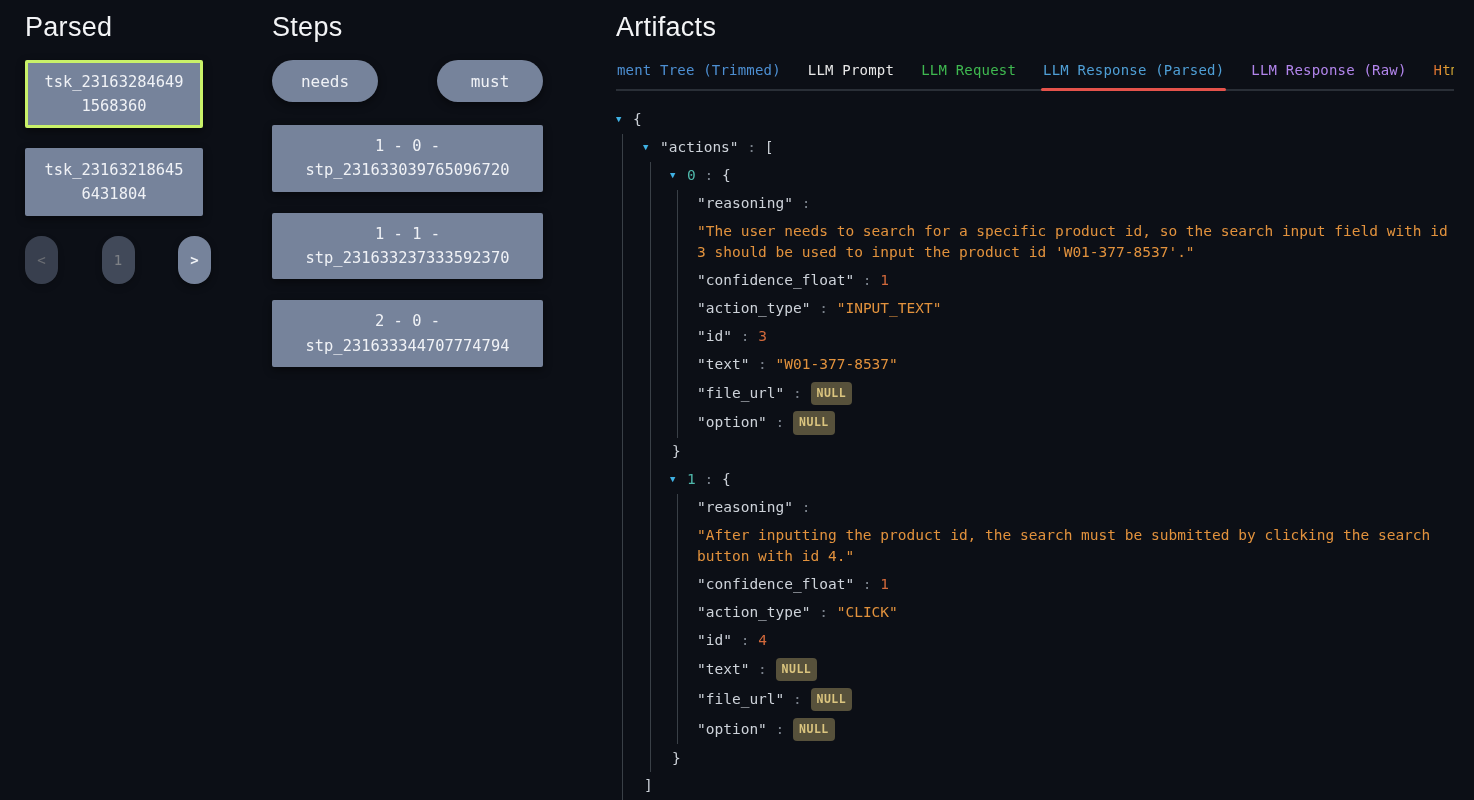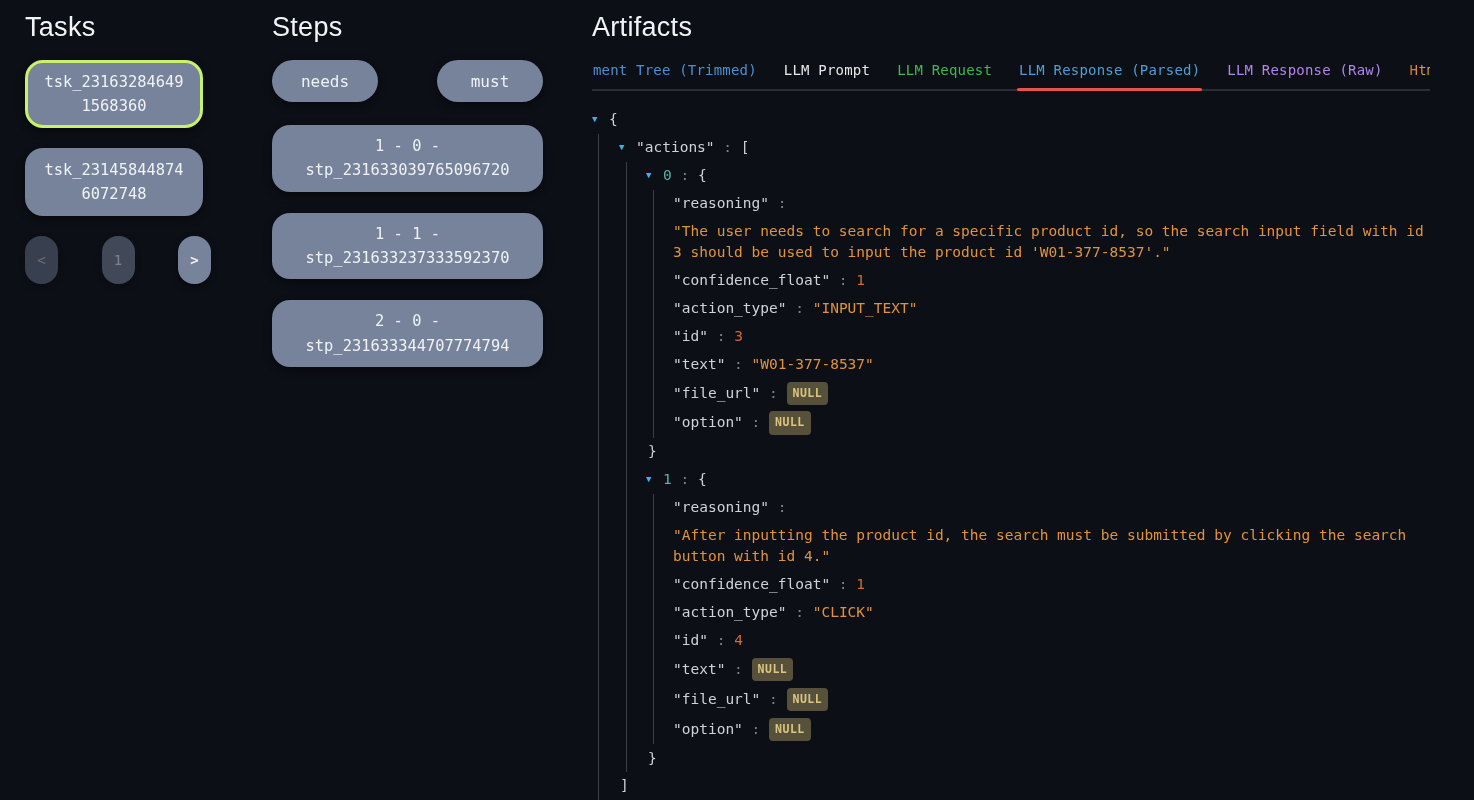"Tasks" h1 { text: Tasks -> Parsed }
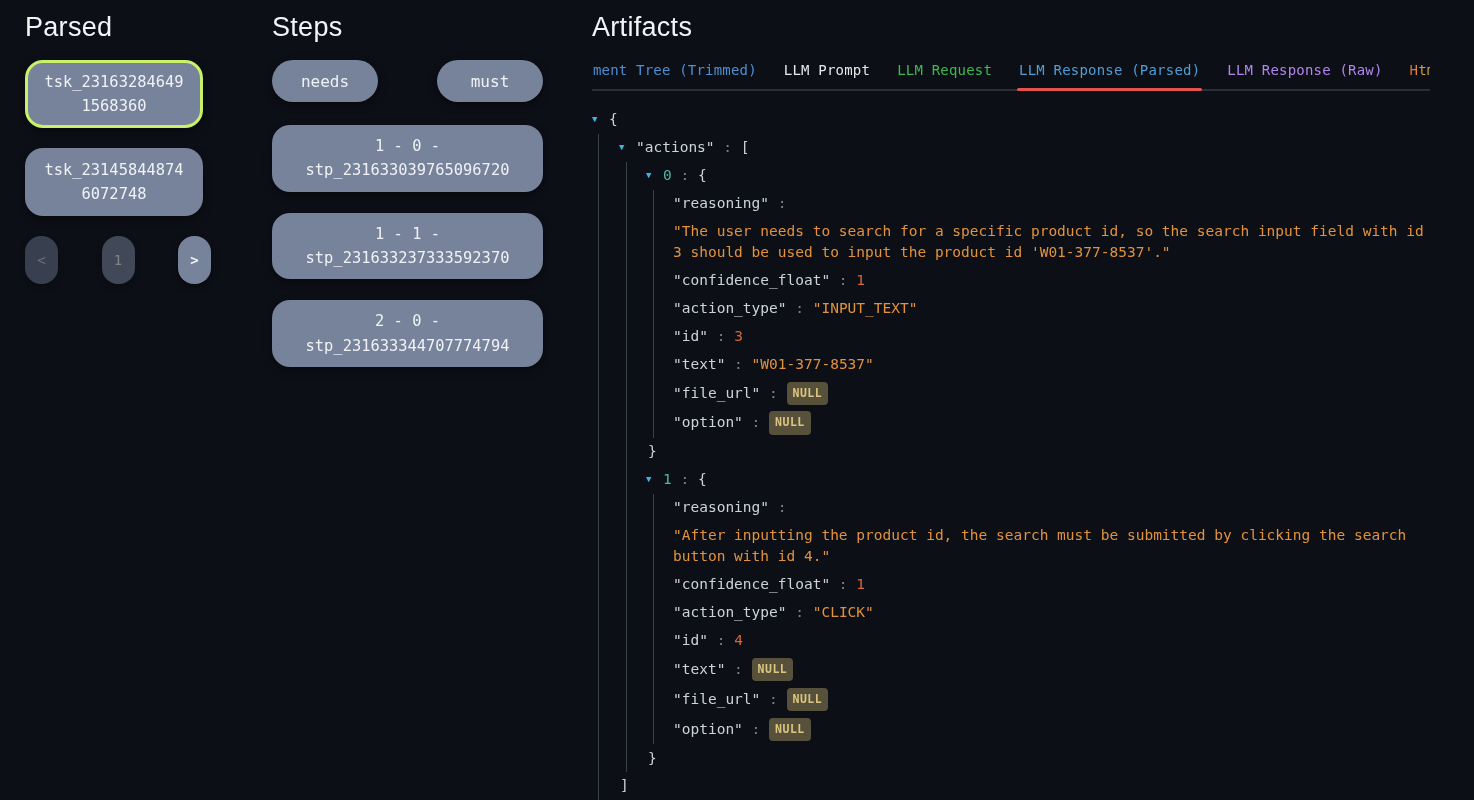"Artifacts" .artifacts { left: 592px -> 616px }
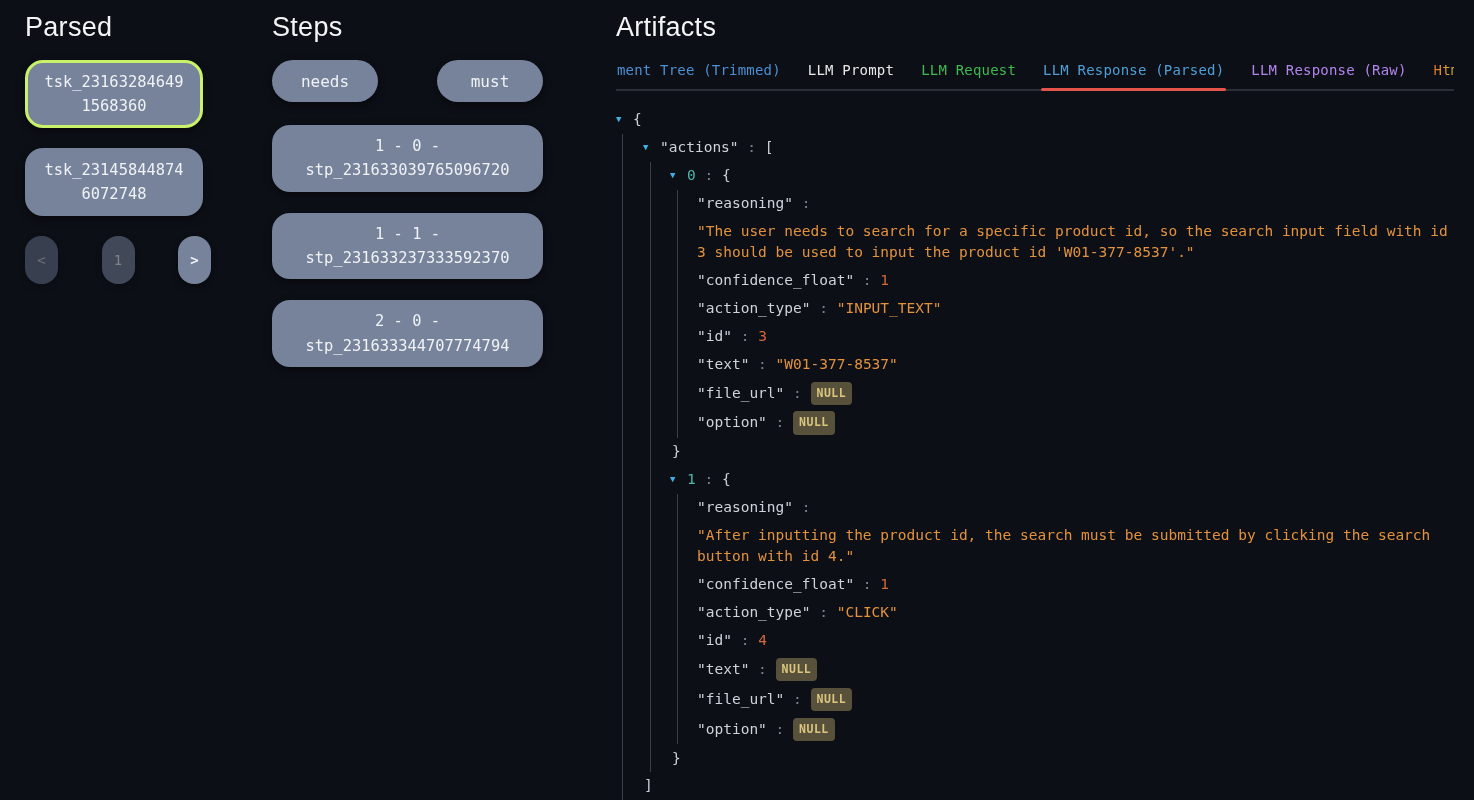"tsk_231632846491568360" .pill-btn { border-radius: 18px -> 2px }
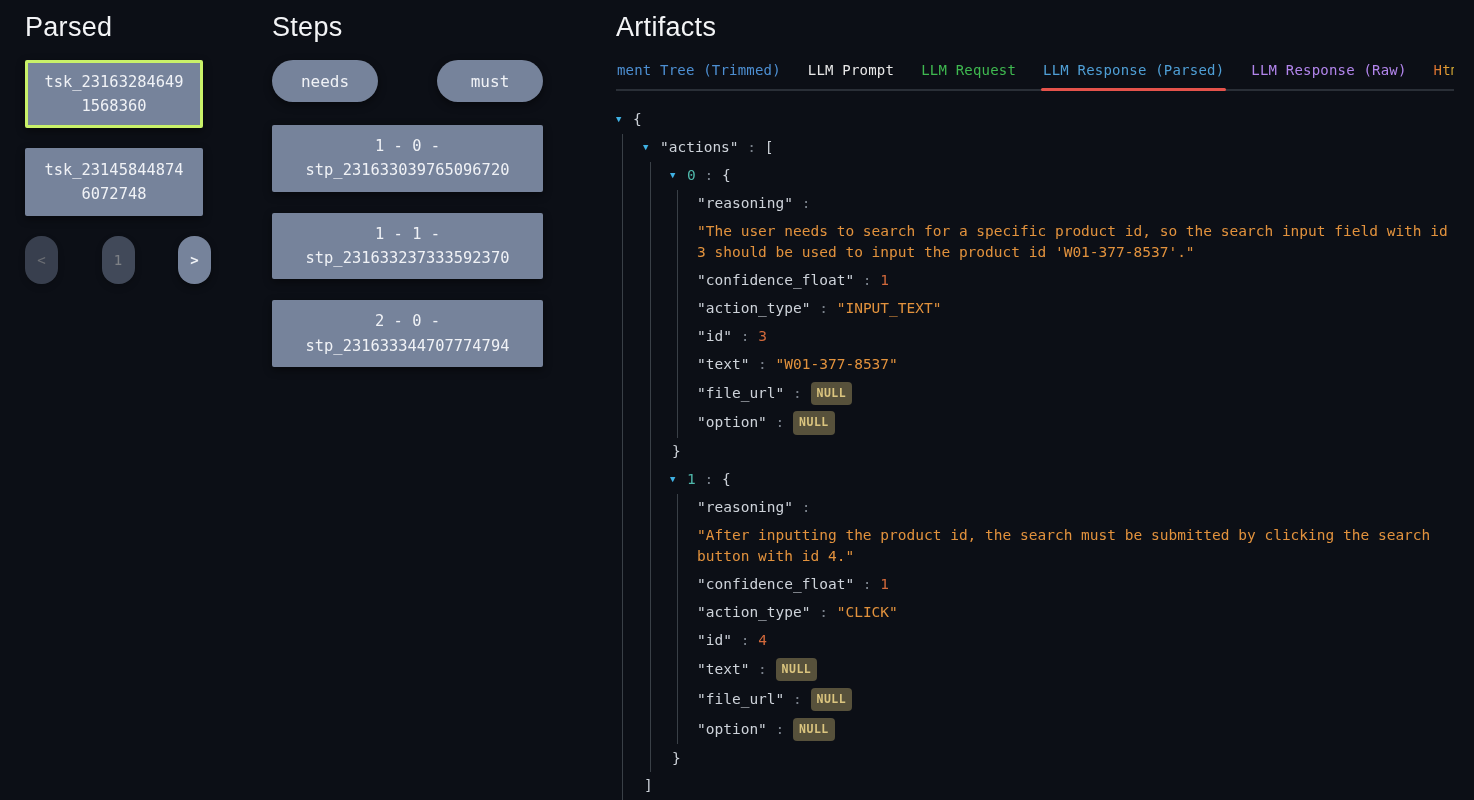"tsk_231632186456431804" button.pill-btn { html: none -> <button> <span>tsk_231632186456431804</span> </button> }
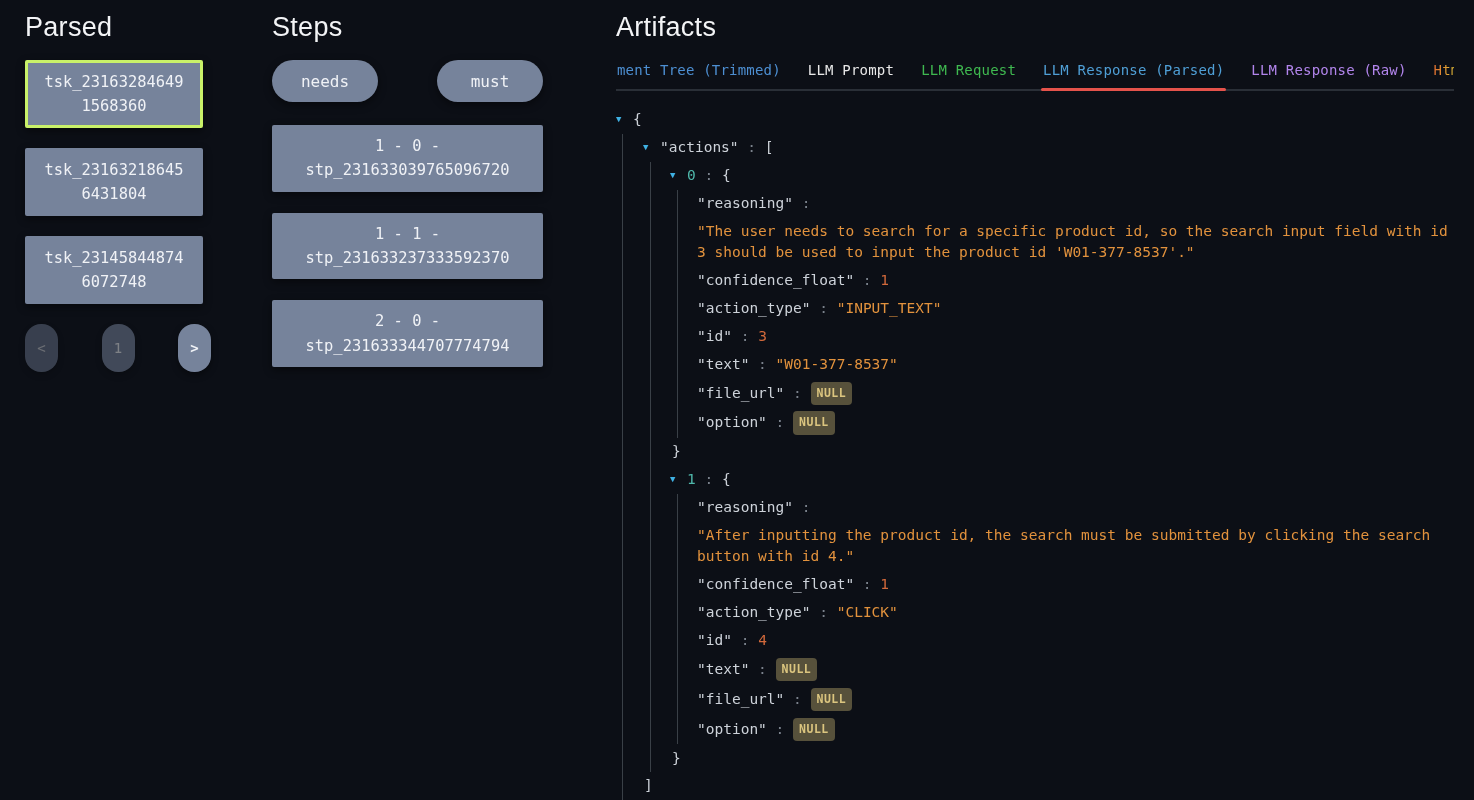"tsk_231458448746072748" button.pill-btn { html: <button> <span>tsk_231458448746072748</span> </button> -> none }
